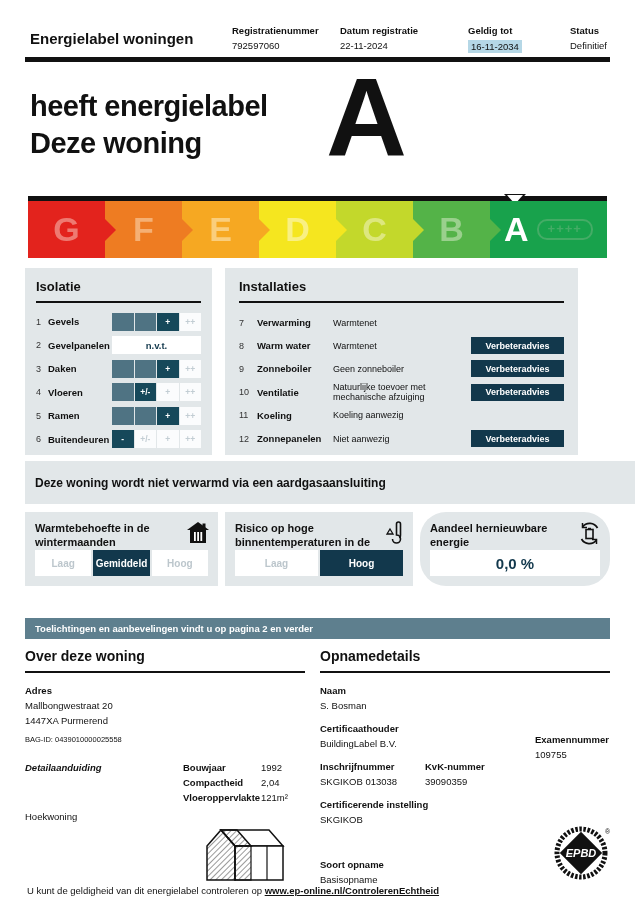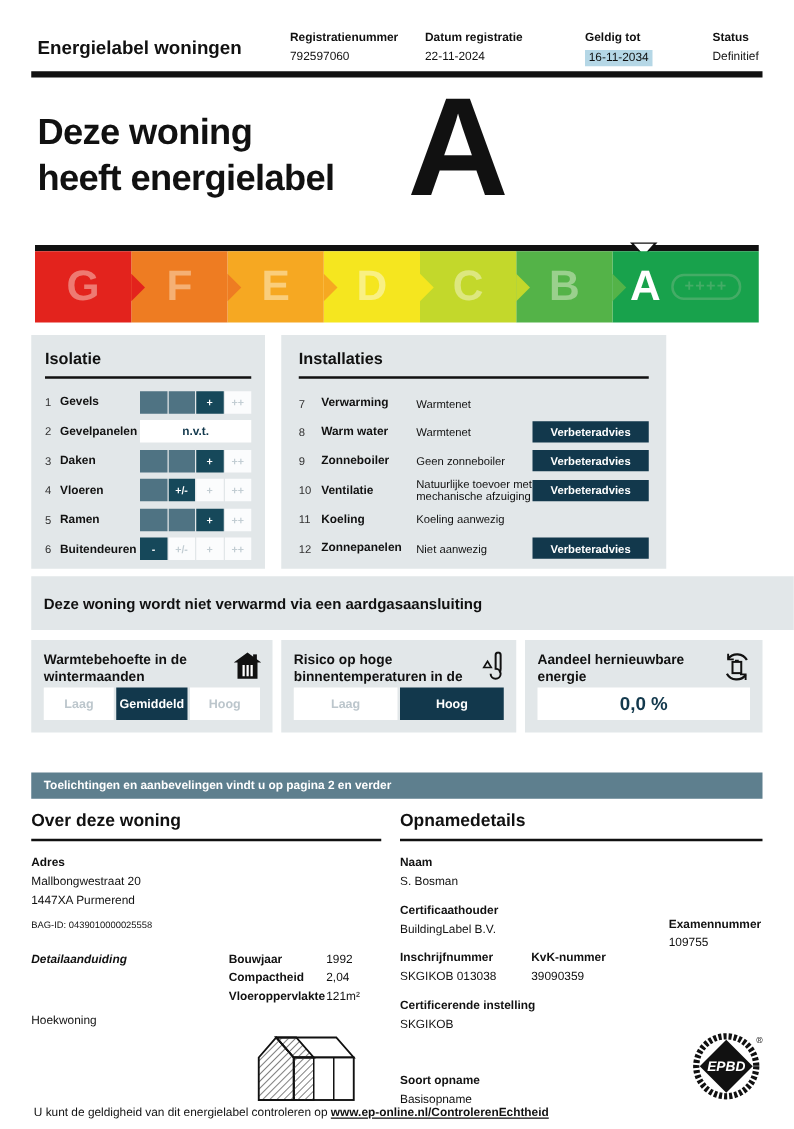"Deze woning" div { order: before "heeft energielabel" -> after "heeft energielabel" }
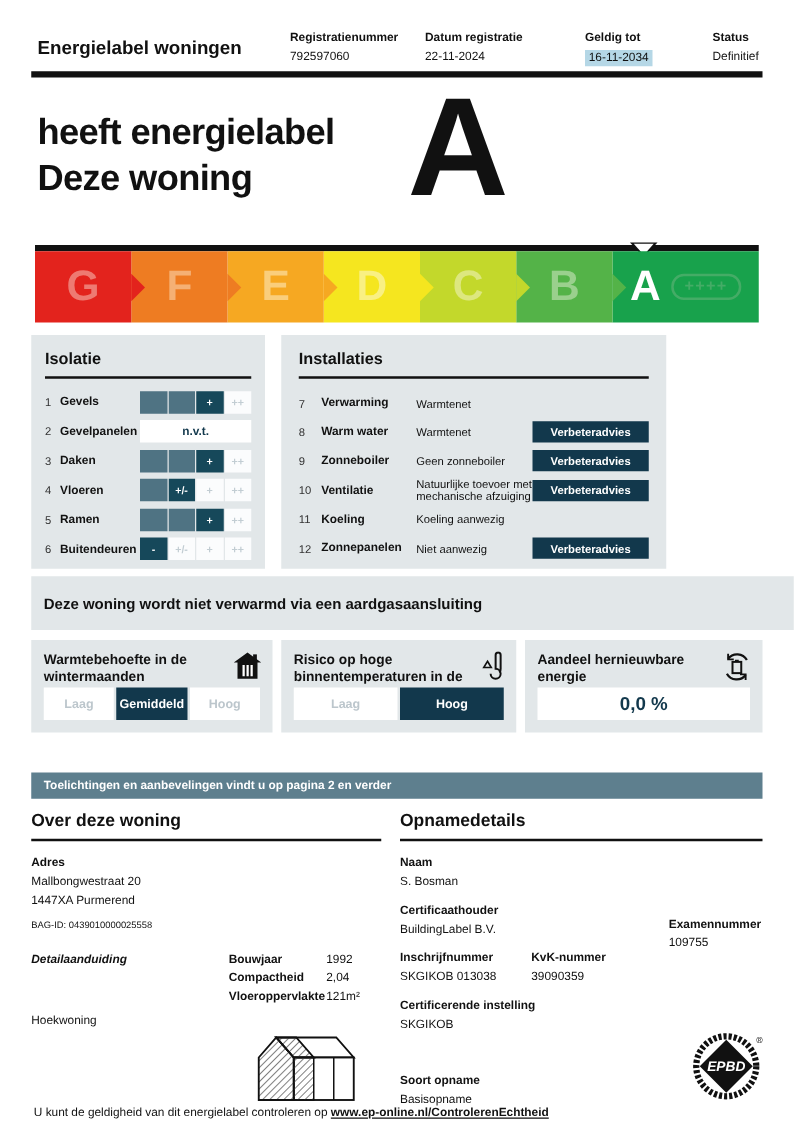"Installaties" .p-ins { width: 308px -> 353px }
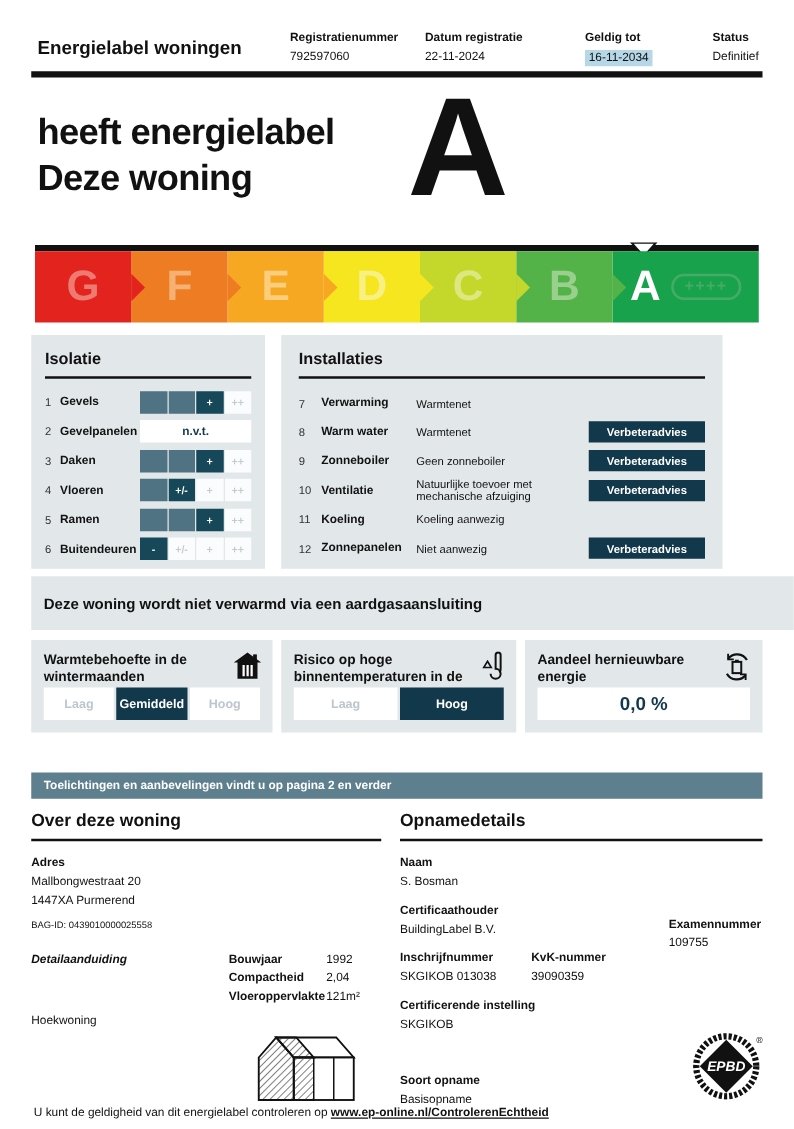"Aandeel hernieuwbare energie" .ind-3 { border-radius: none -> 26px }
